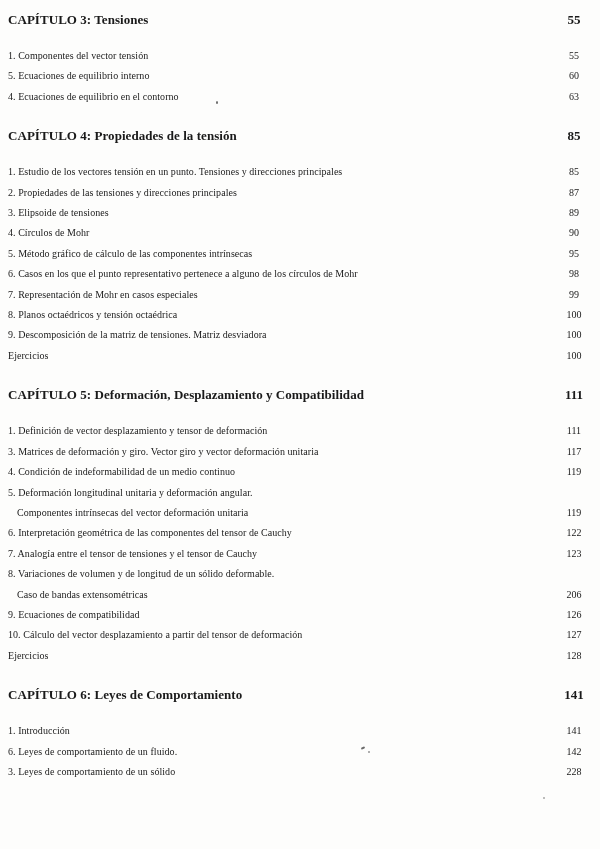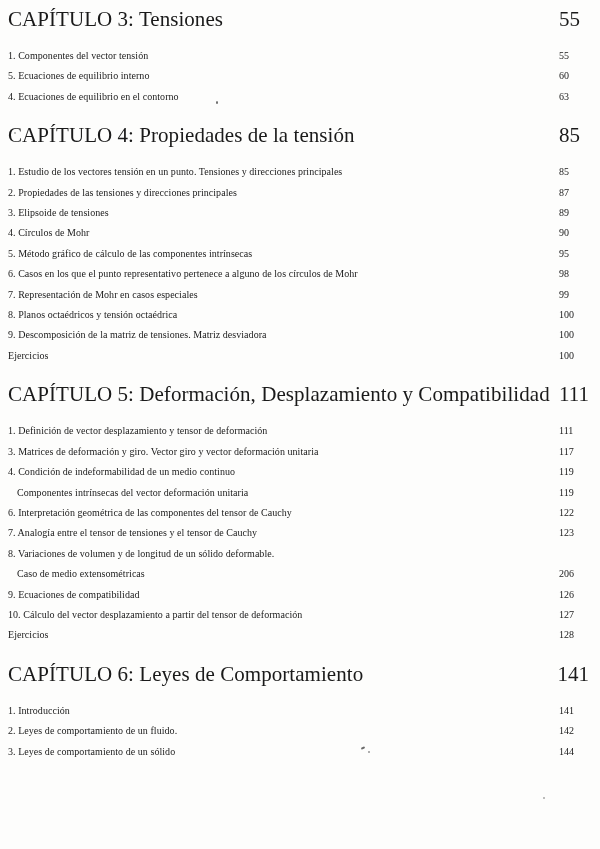"CAPÍTULO 3: Tensiones" .heading { font-size: 21px -> 13px; font-weight: normal -> bold }
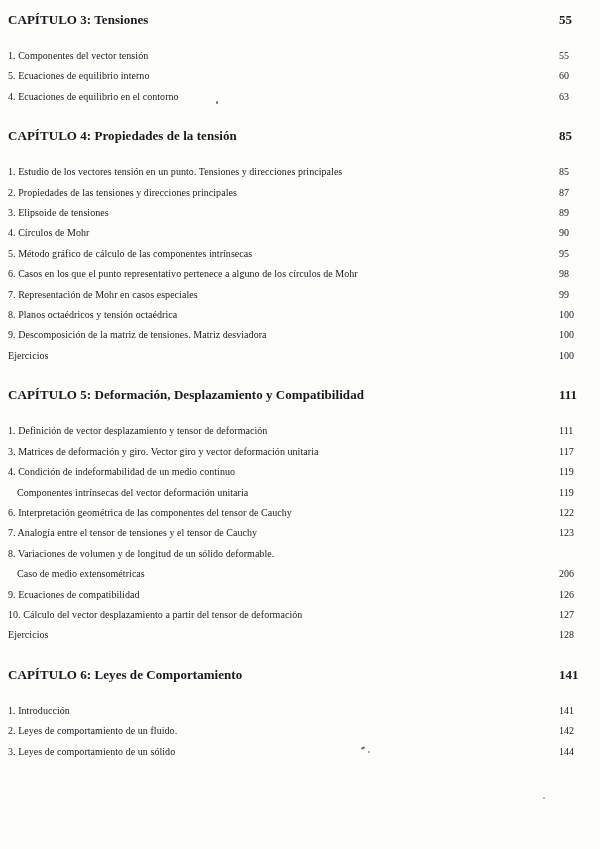"55" .row .p { text-align: left -> center }
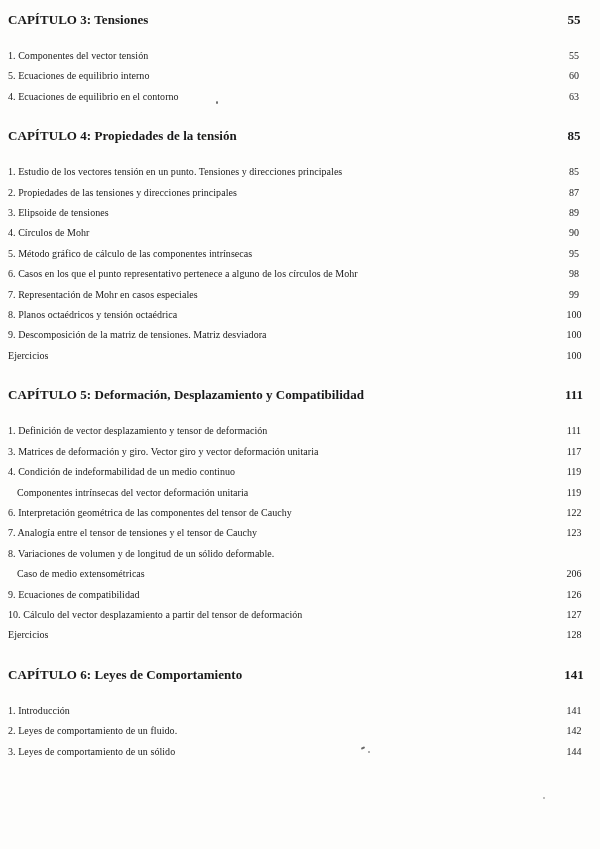"5. Deformación longitudinal unitaria y" div.row { html: none -> <div> <span>5. Deformación longitudinal unitaria y deformación angular.</span> <span></span> </div> }
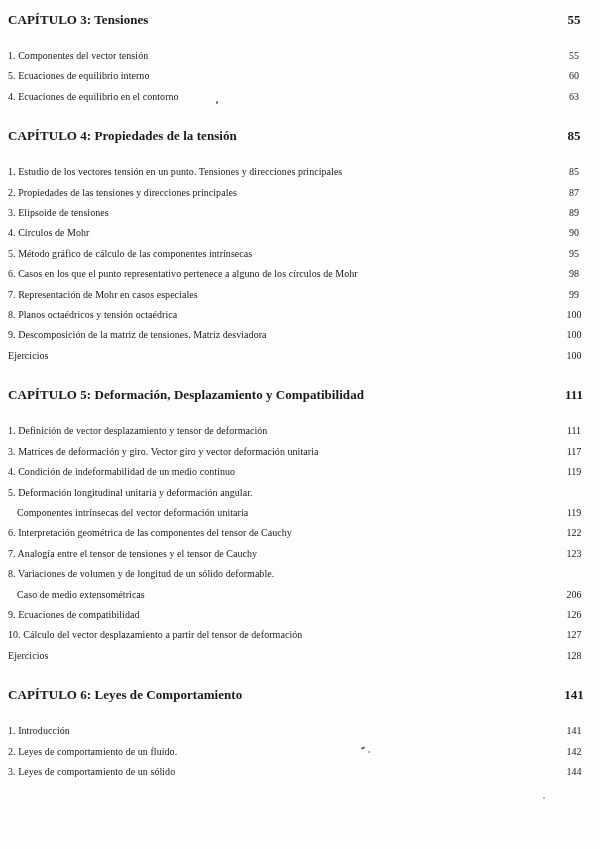"Caso de medio extensométricas" span.t { text: medio -> bandas }
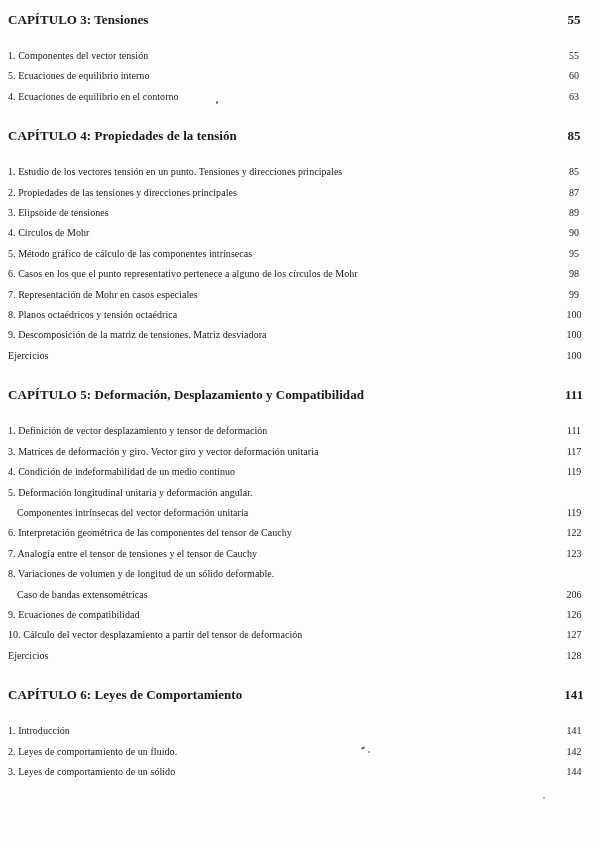"2. Leyes de comportamiento de" span.t { text: 2 -> 6 }
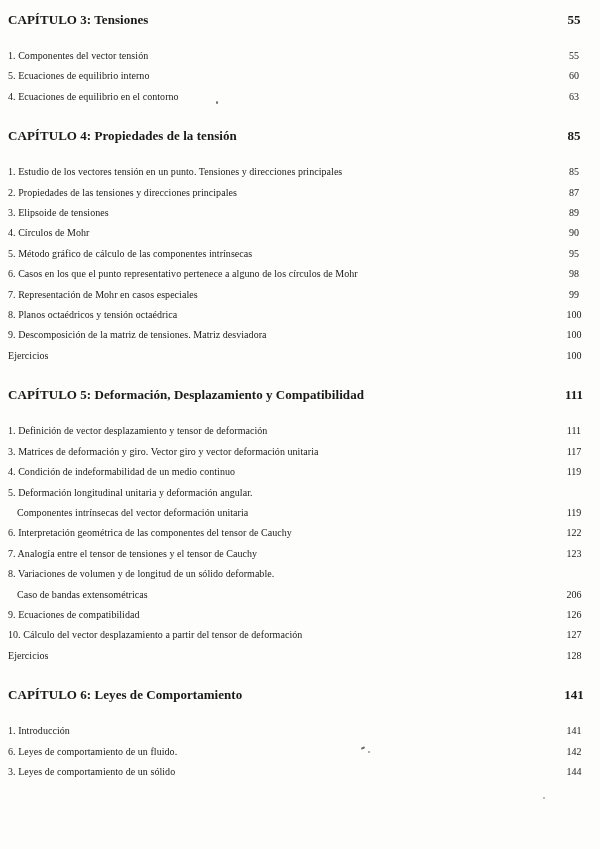"144" span.p { text: 144 -> 228 }
